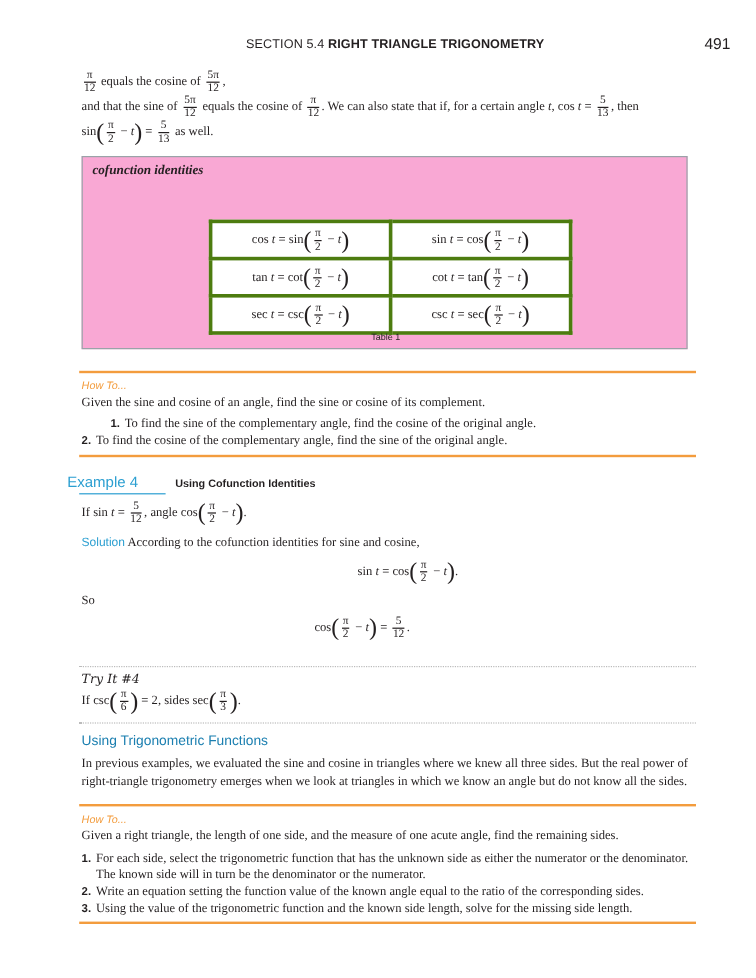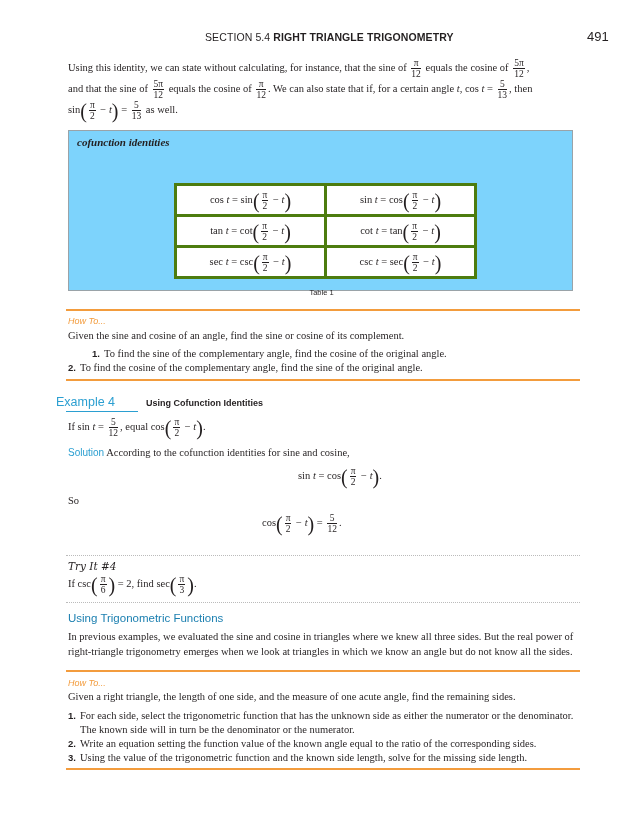"Using this identity, we can" span { html: <span>Using this identity, we can state without calculating, for instance, that the sine of</span> -> none }
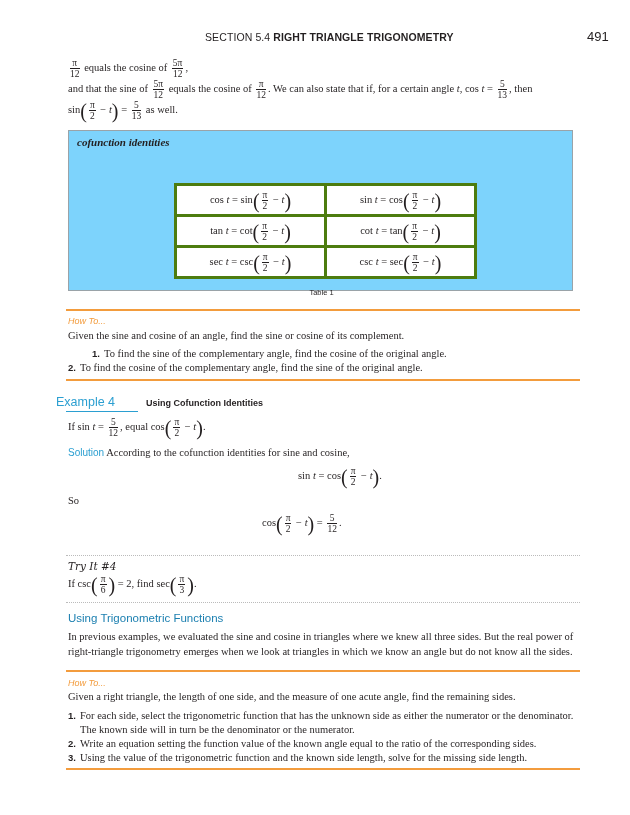"cofunction identities" .box { background: #7dd3fc -> #f9a8d4 }
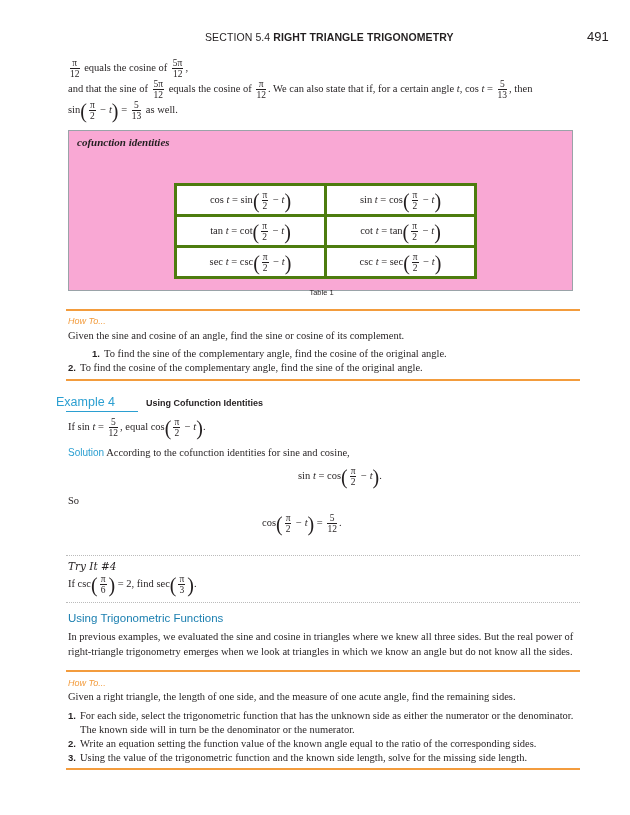"Table 1" .cap { margin-top: 12px -> none }
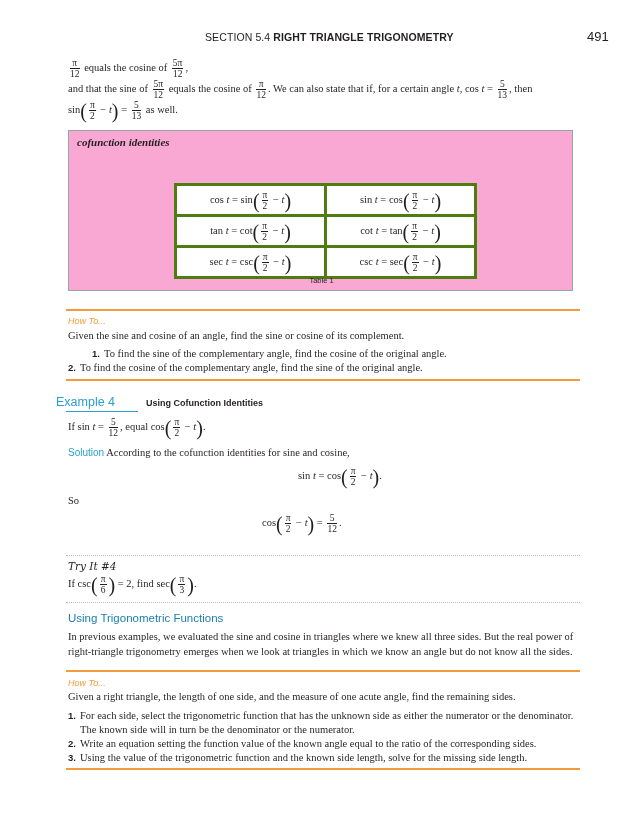", equal cos" span { text: equal -> angle }
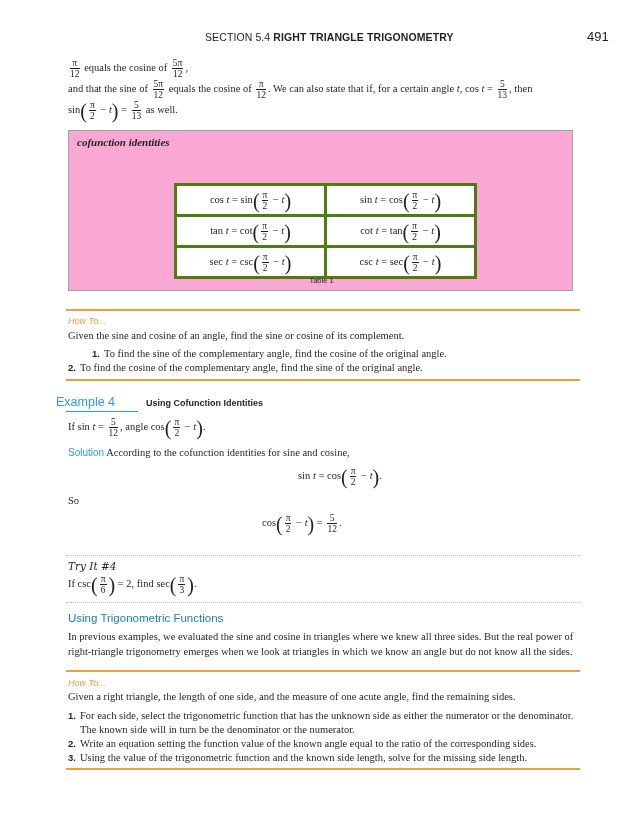"= 2, find sec" span { text: find -> sides }
